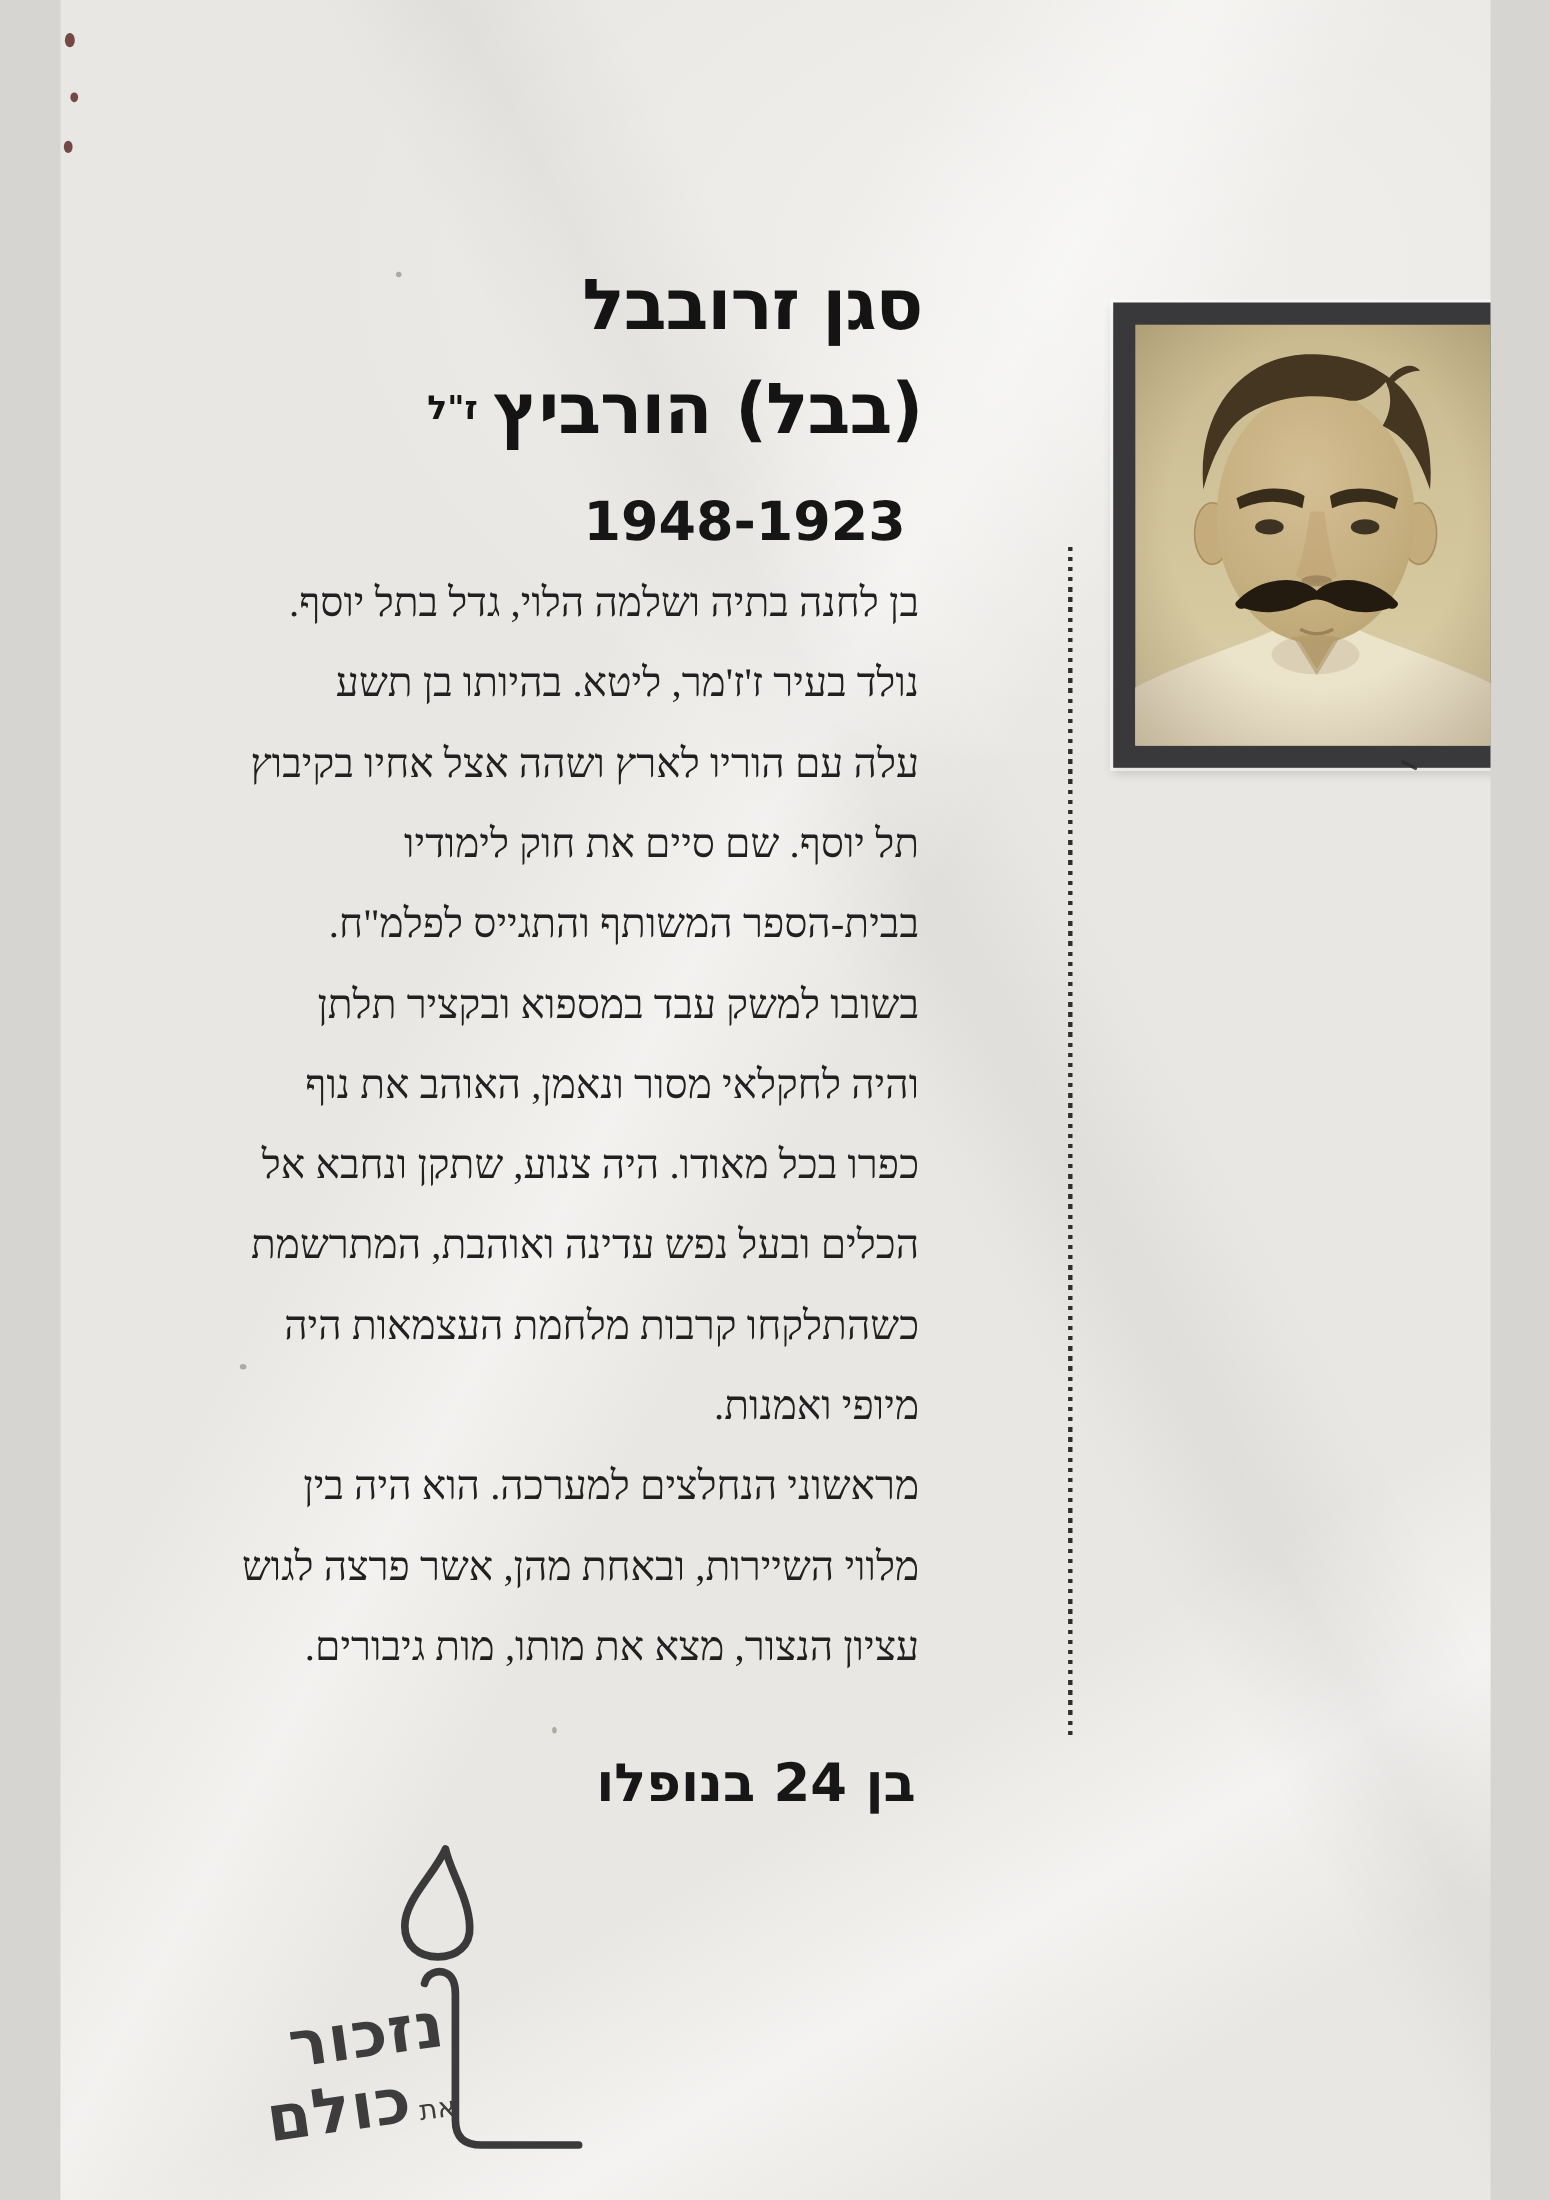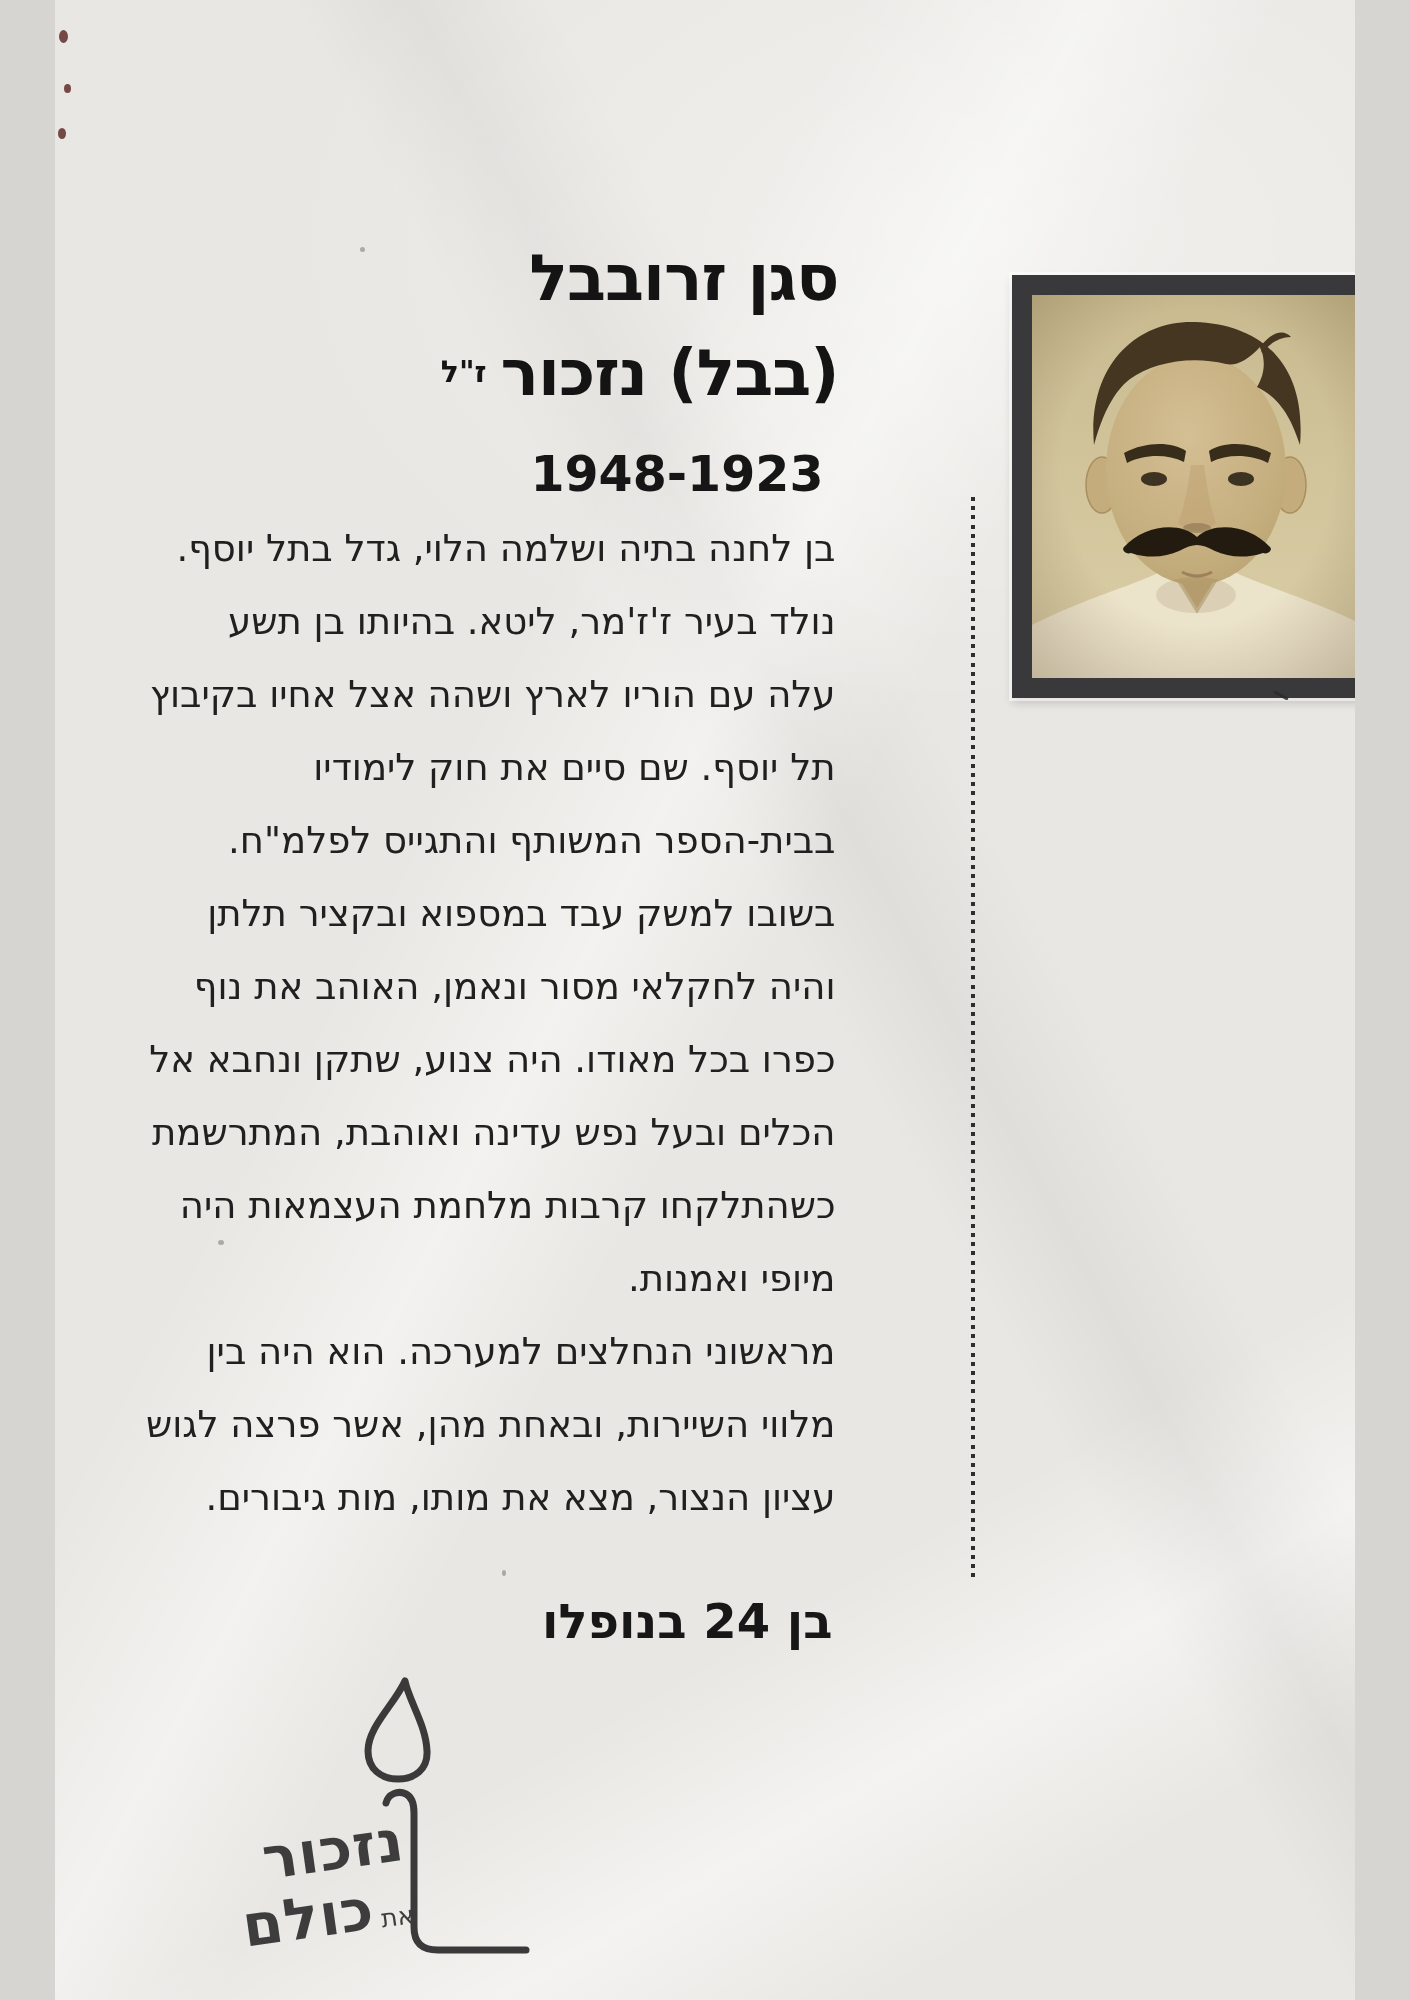"(בבל) נזכור" span { text: נזכור -> הורביץ }
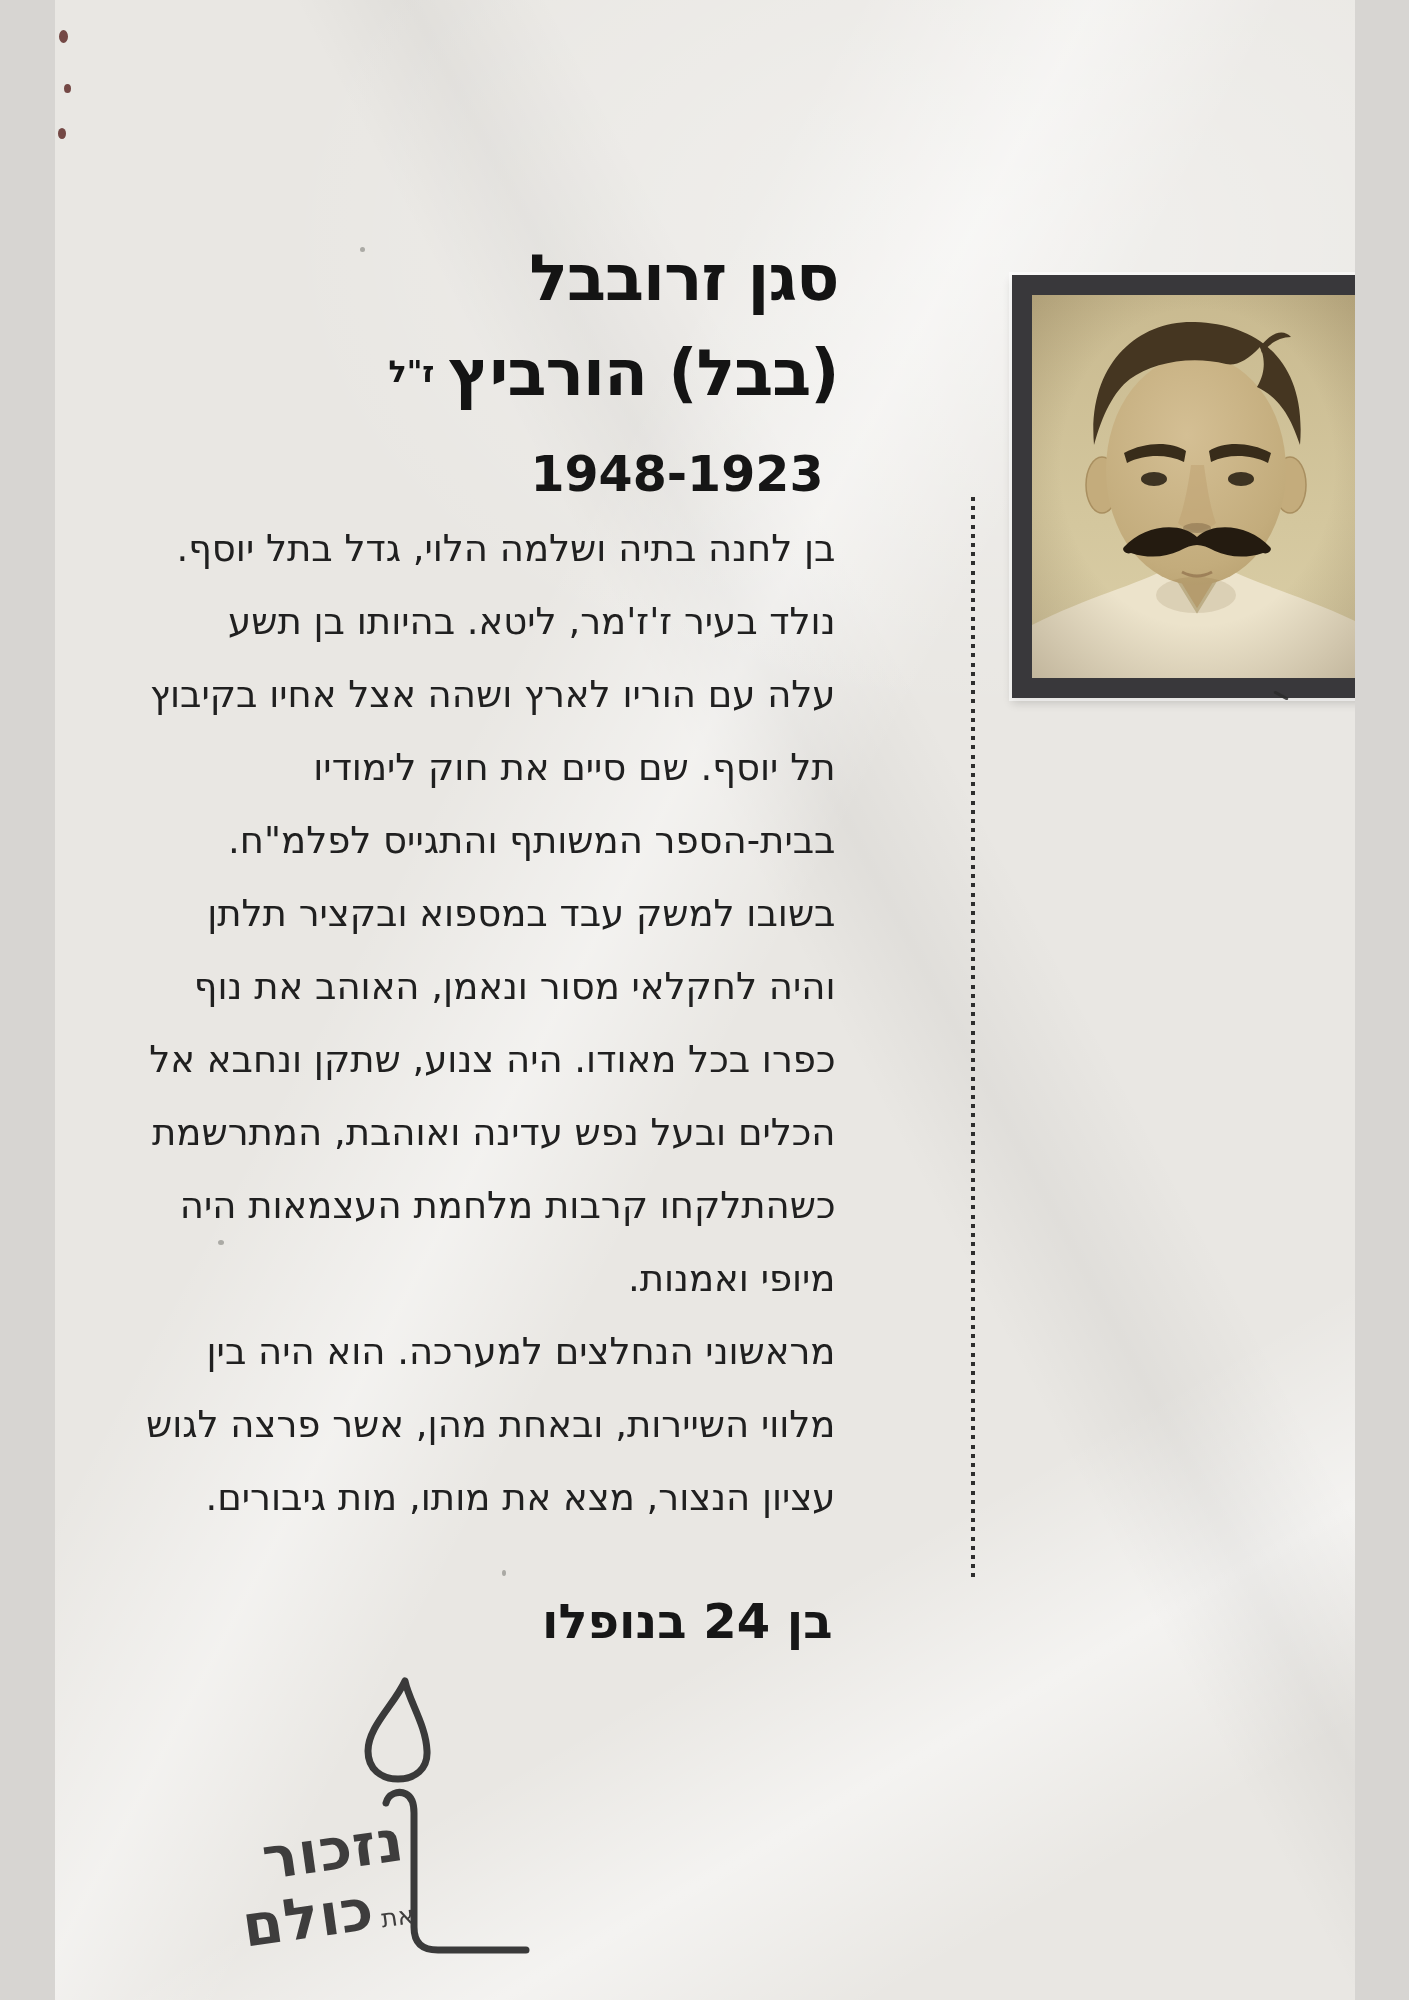"בן לחנה בתיה ושלמה הלוי," .bio-line { font-family: none -> Liberation Serif, serif }
